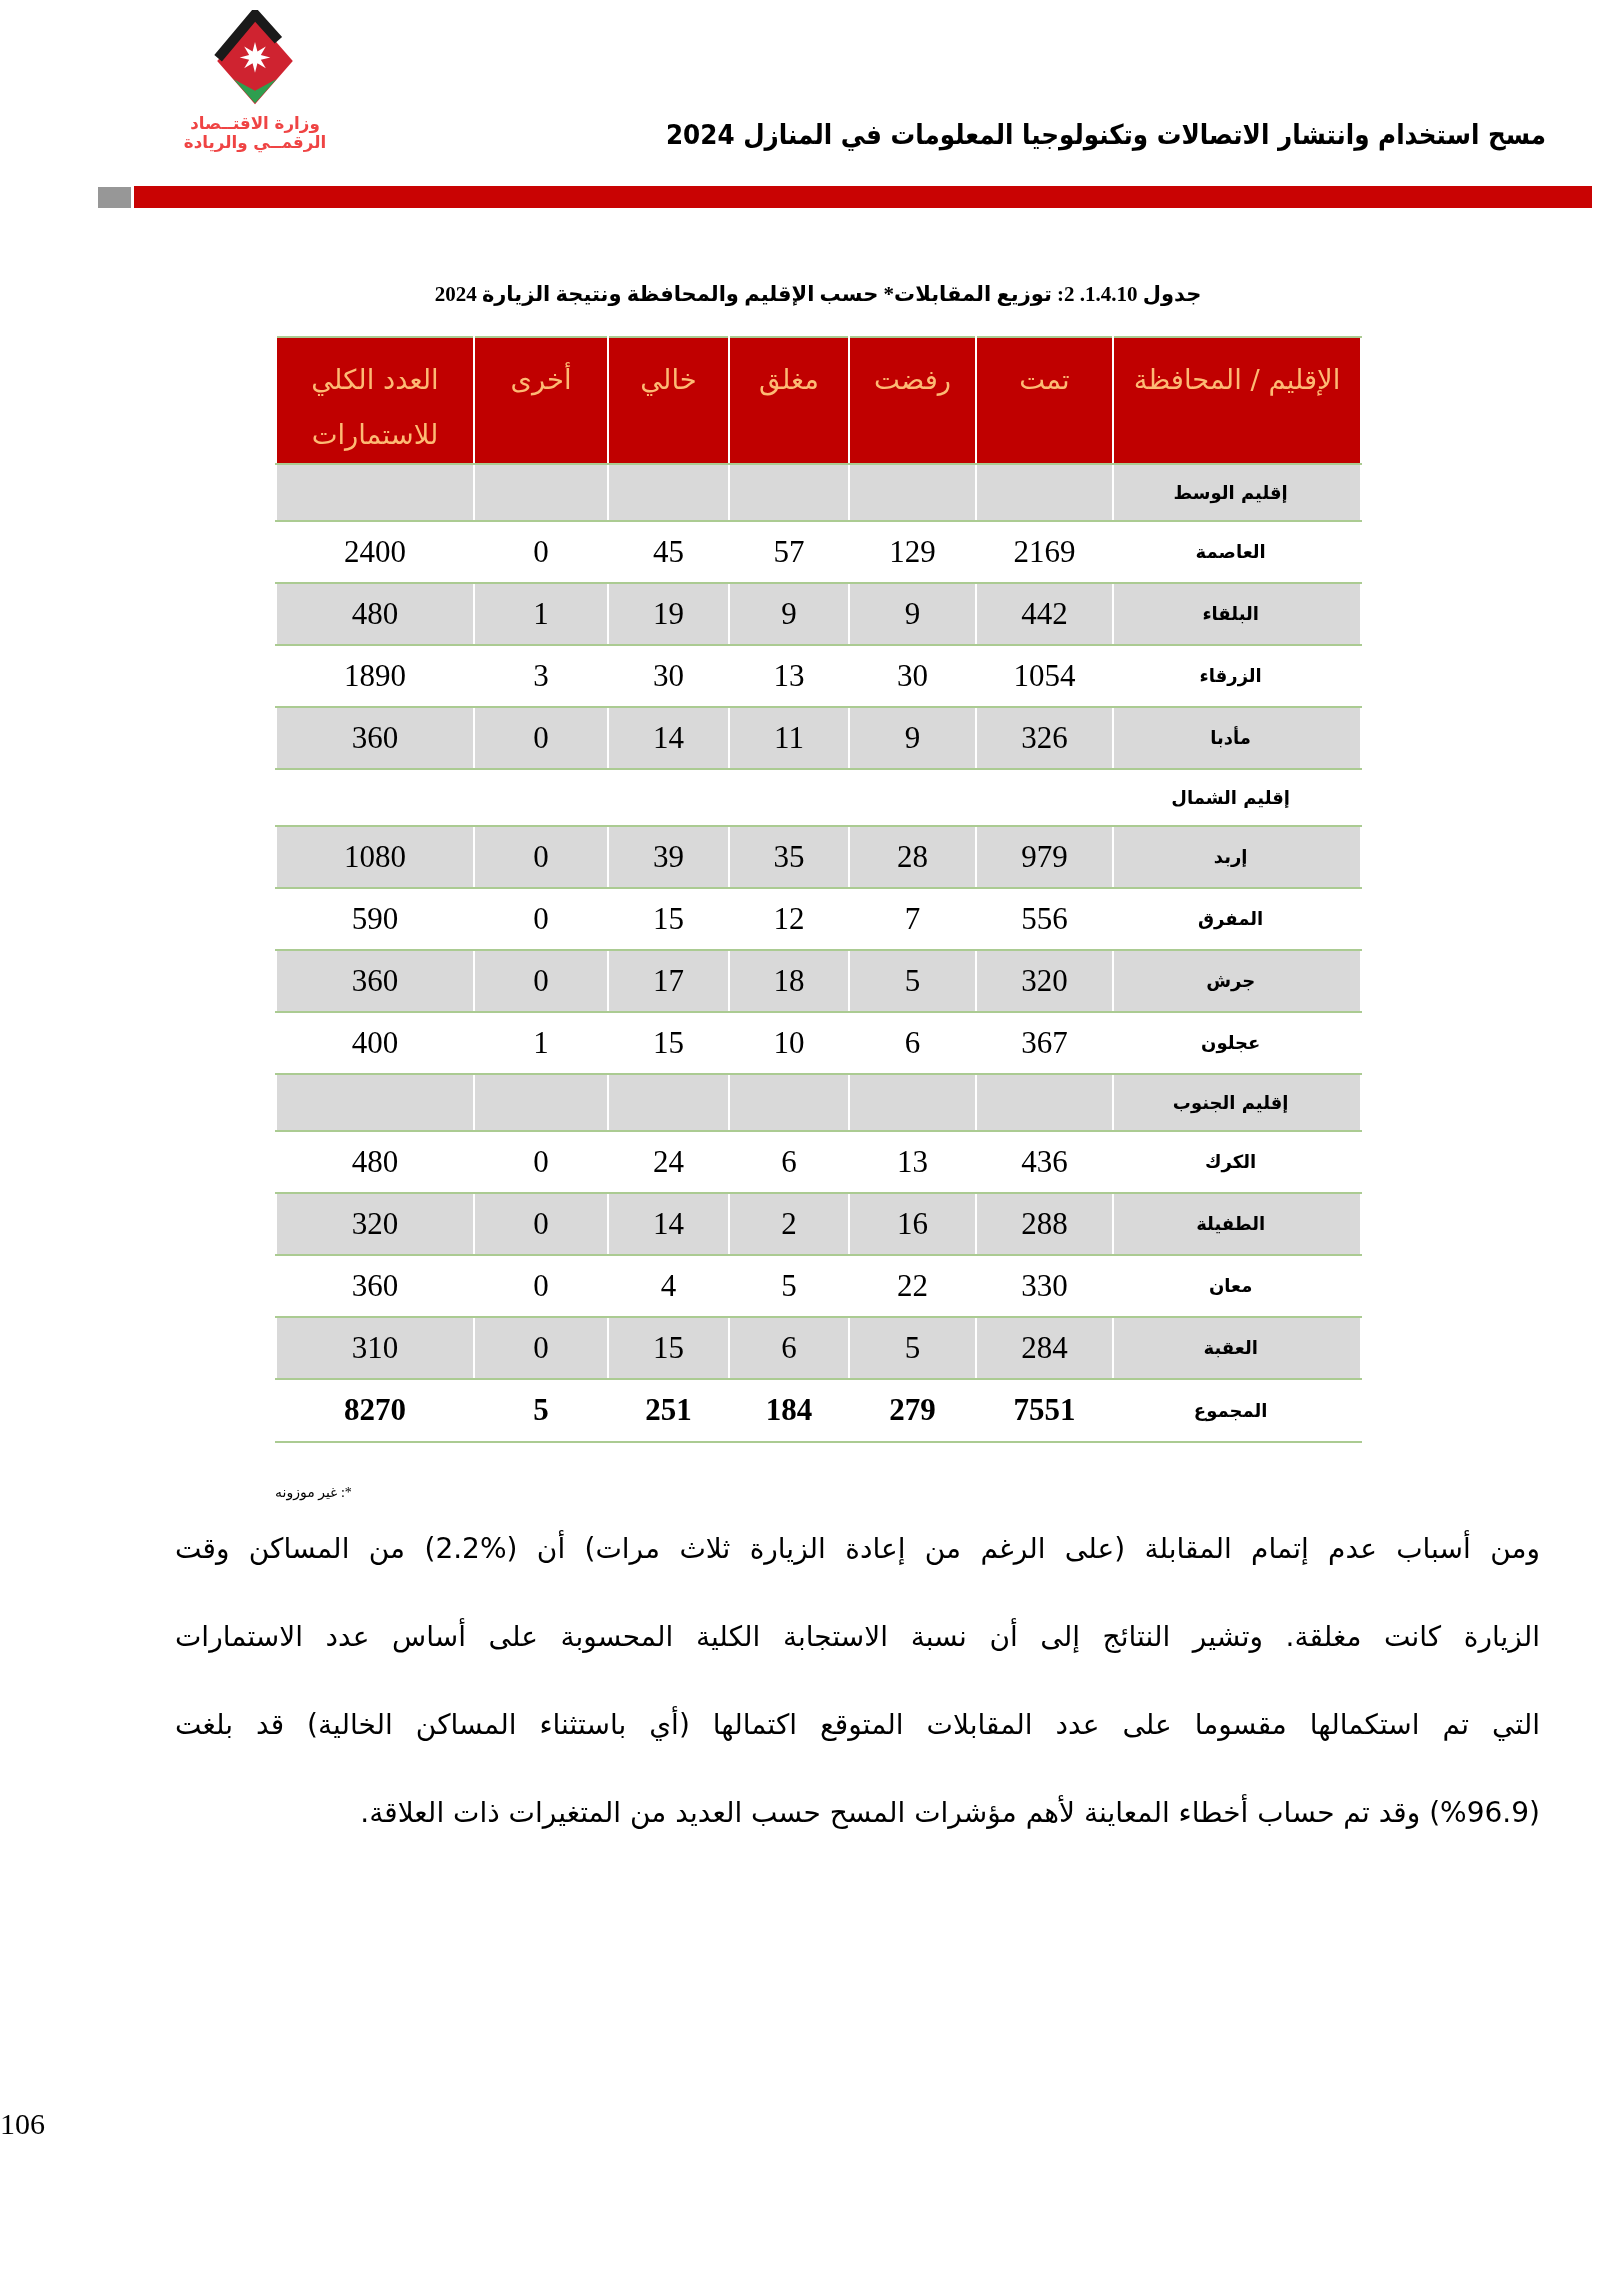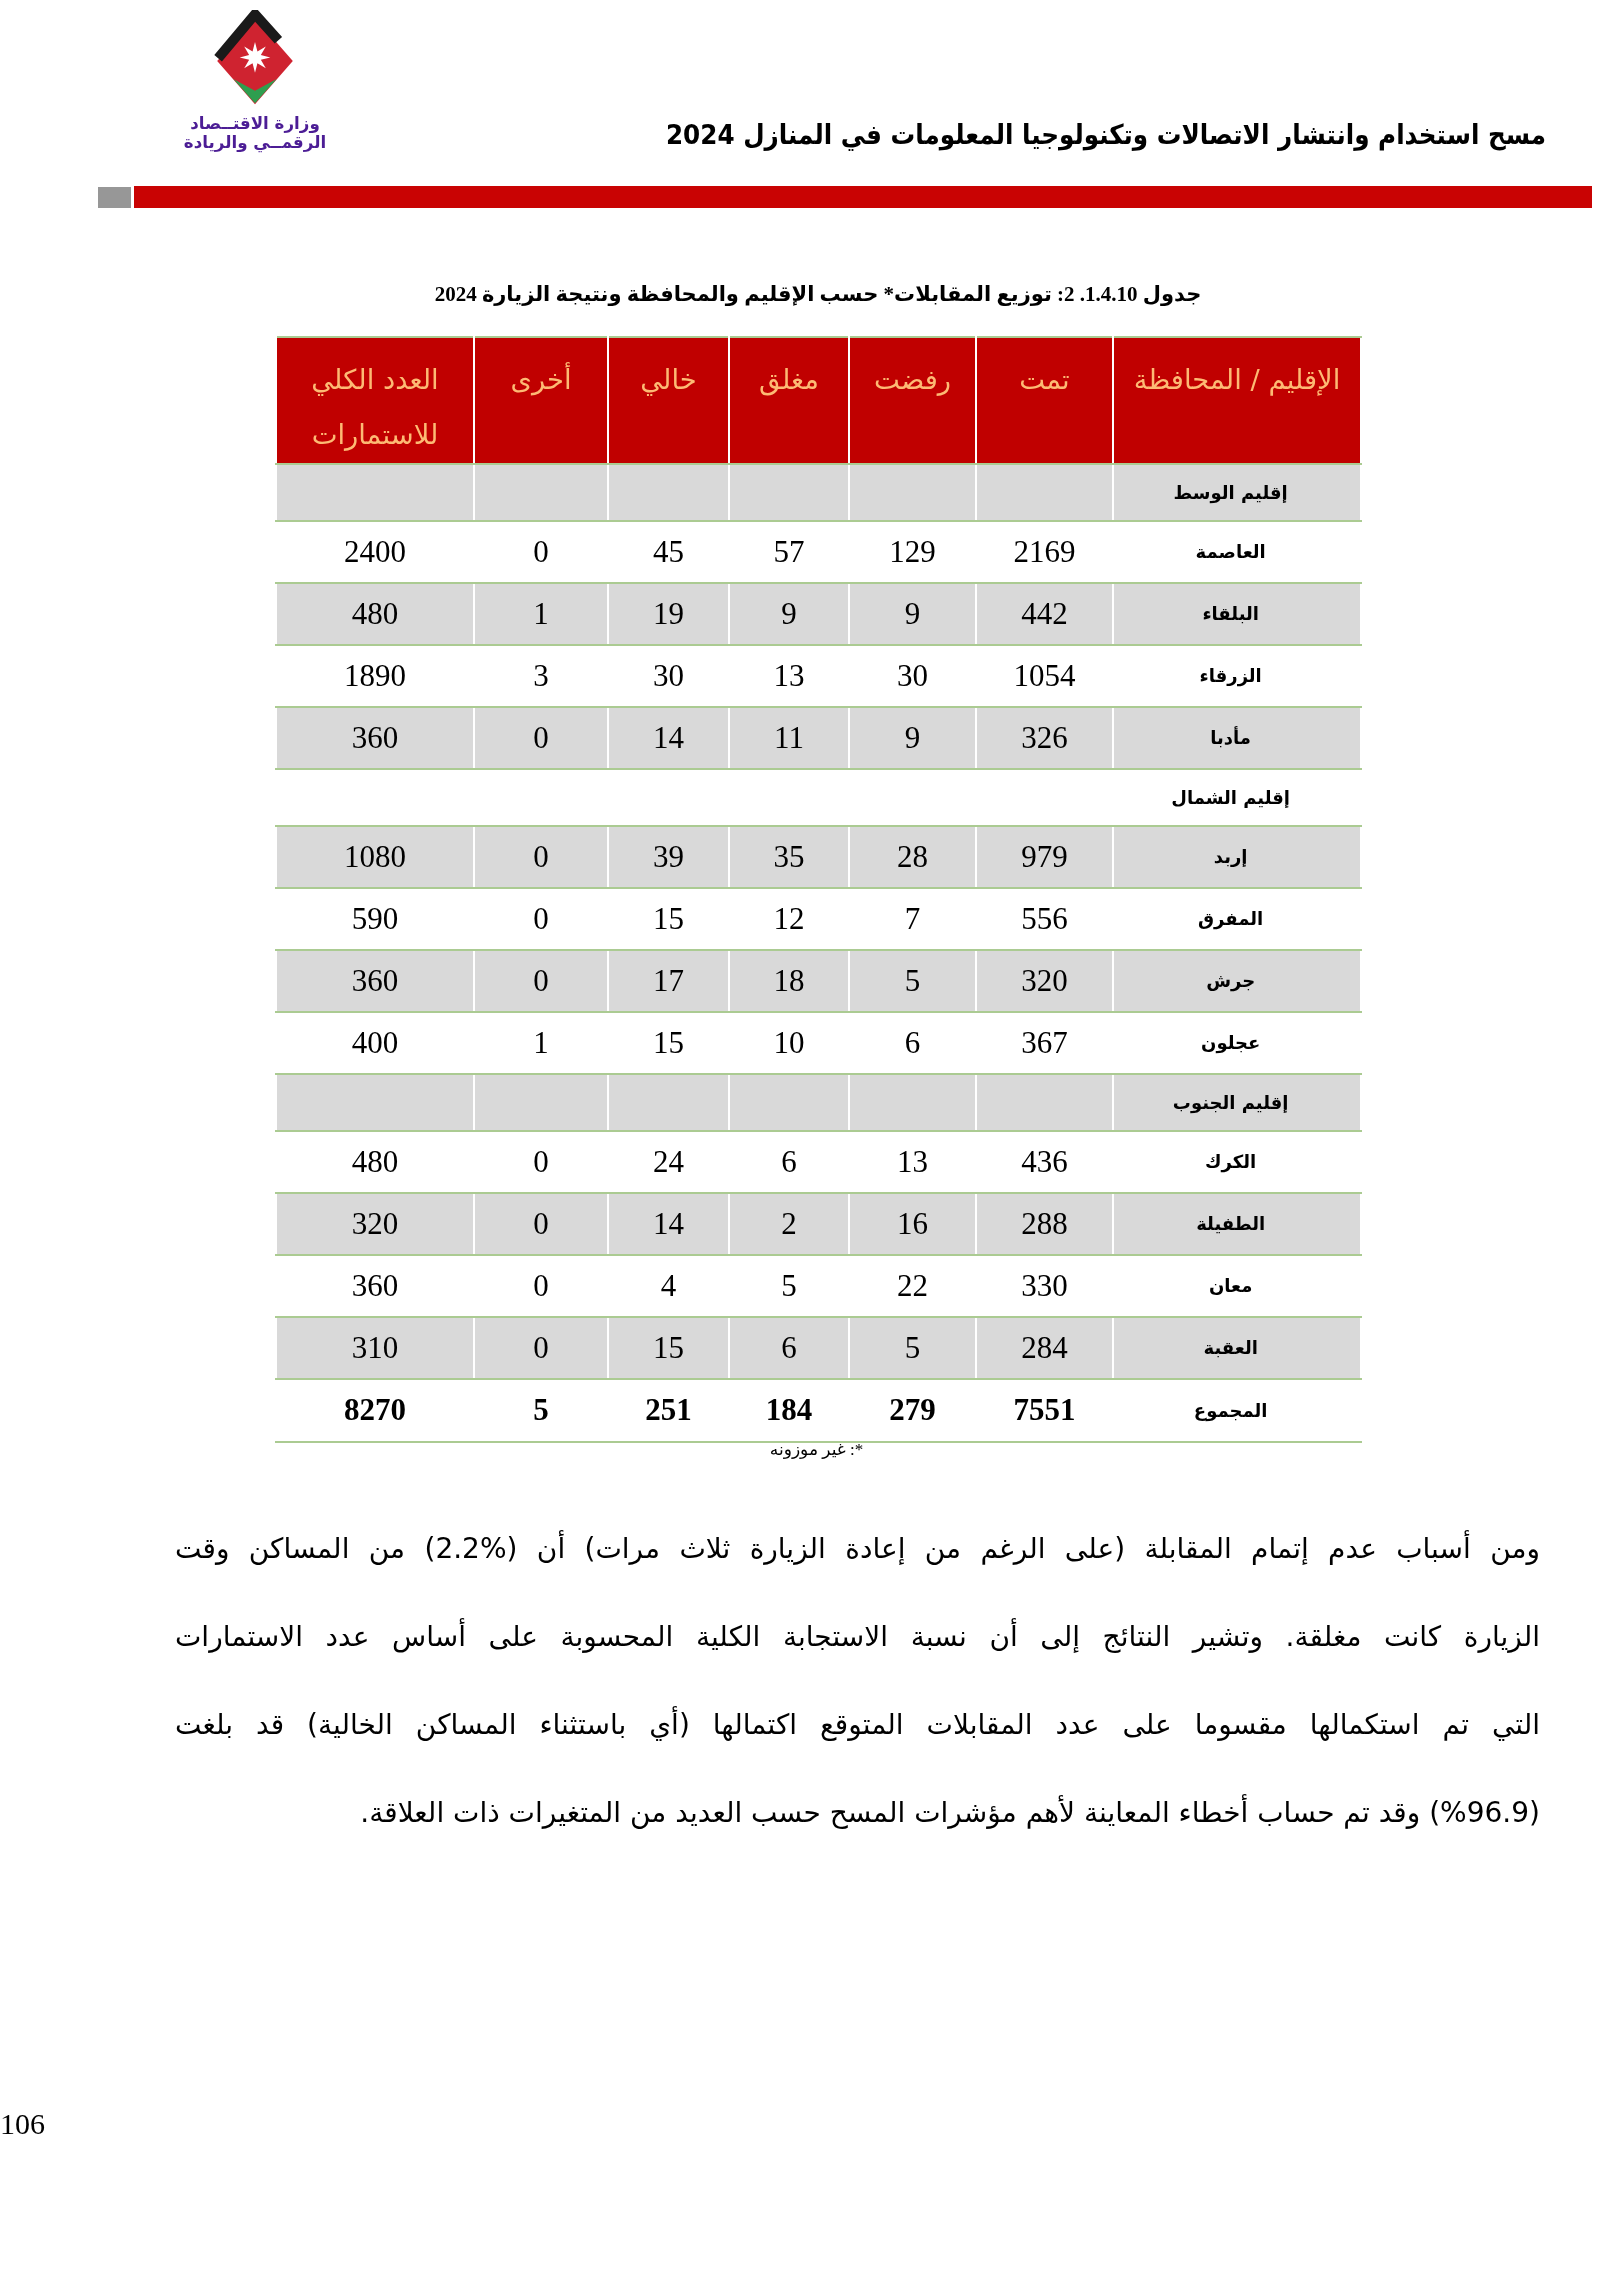"وزارة الاقتــصاد" .logo-text { color: #4c1d95 -> #ef4444 }
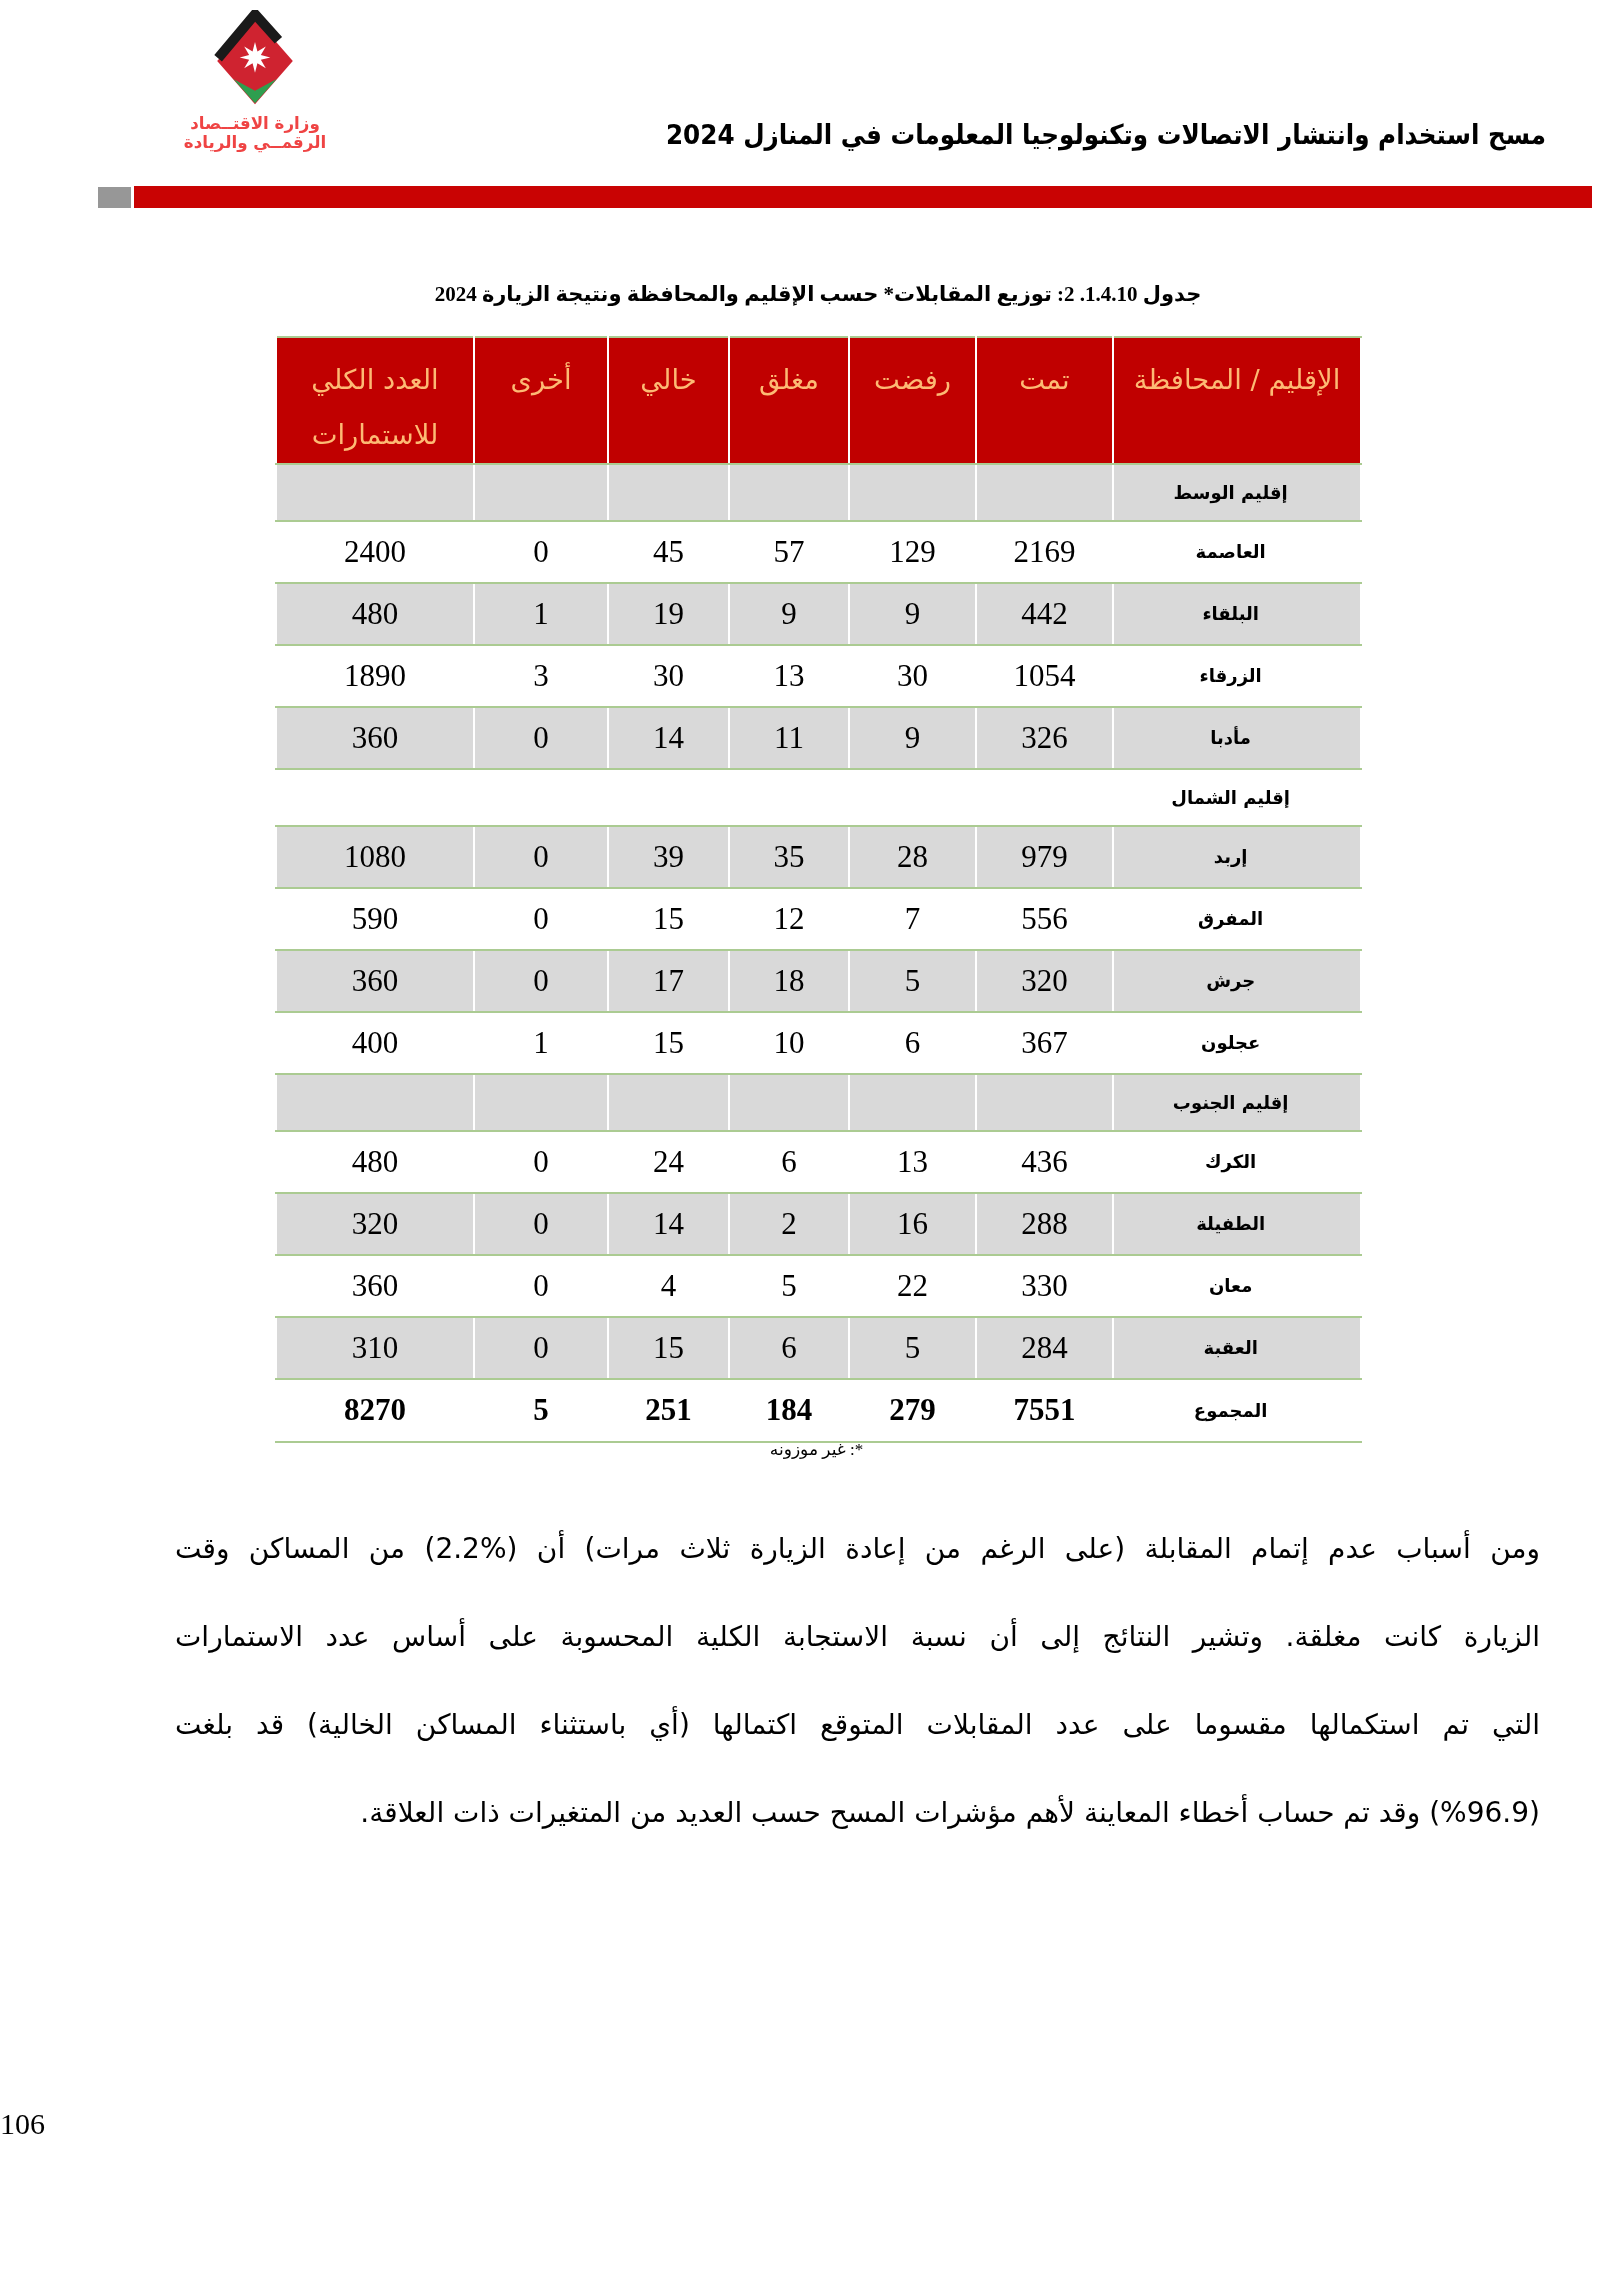"*: غير موزونه" .footnote { font-size: 17px -> 14px; text-align: center -> left; top: 1439px -> 1484px }
